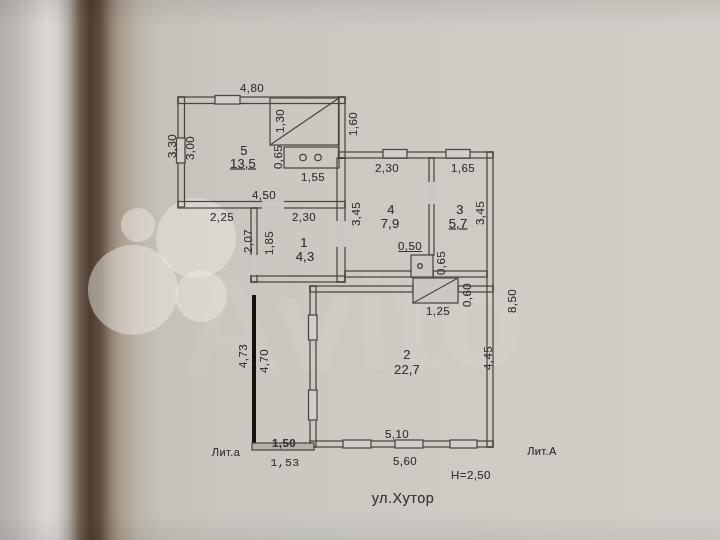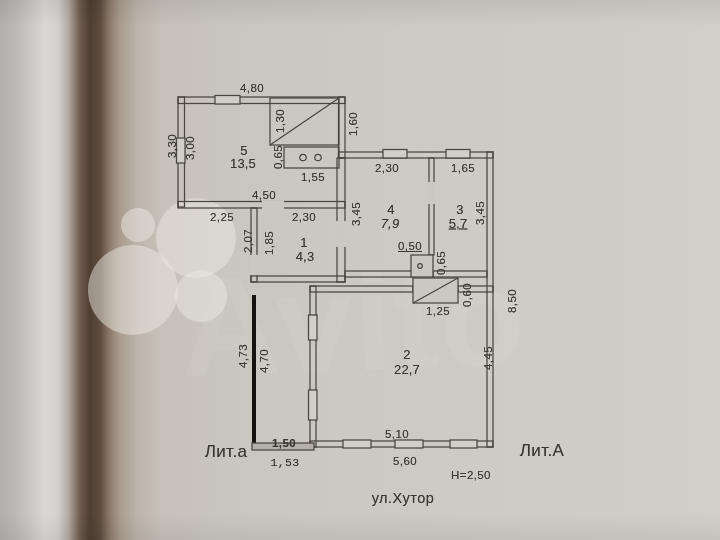"13,5" span.dim { text-decoration: none -> underline }
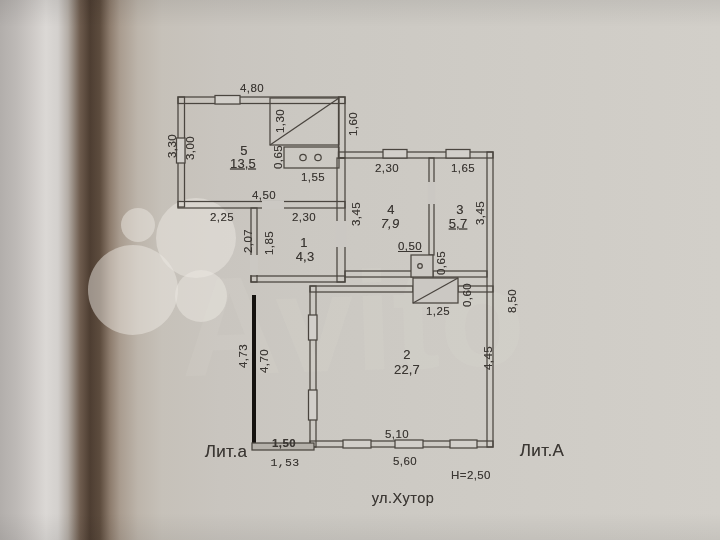"7,9" span.dim { font-style: italic -> none }
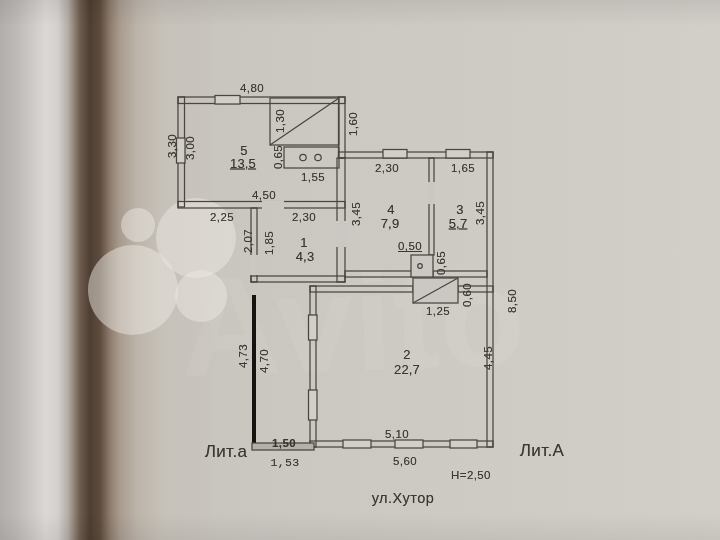"Лит.а" .dim.lit { font-size: 17px -> 11px }
